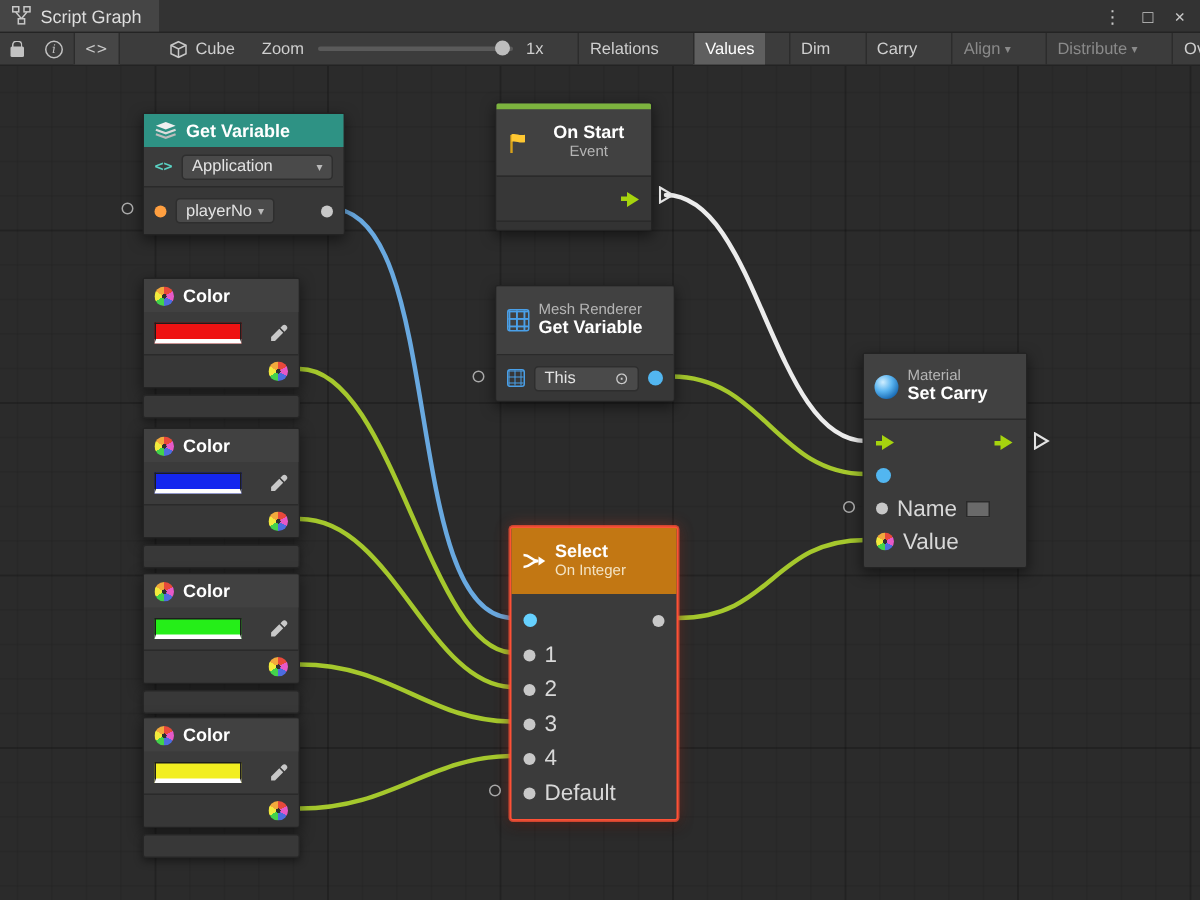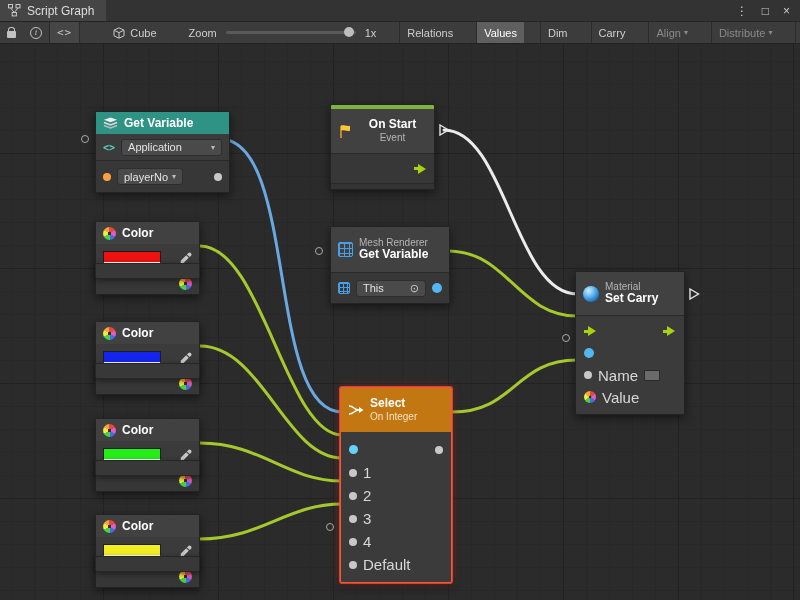"Zoom" div.tseg { margin-left: 18px -> 4px }
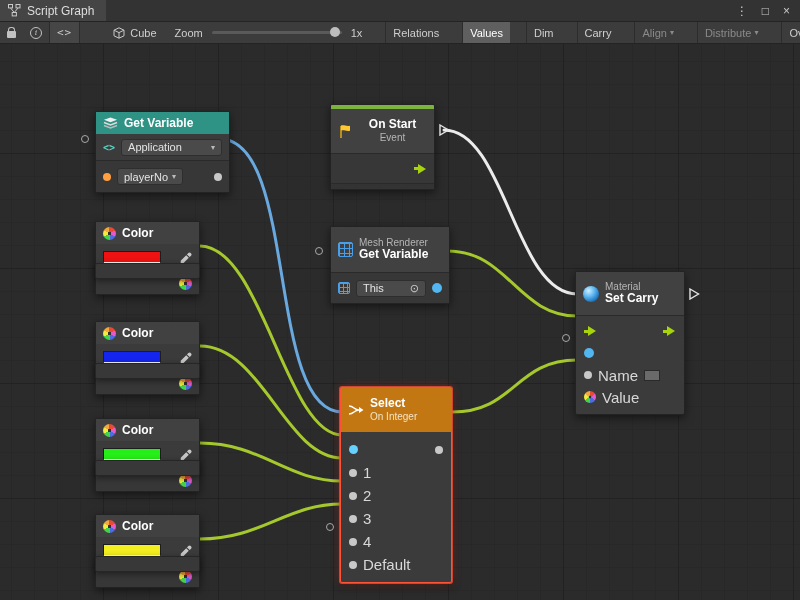"Get Variable" .node { margin-top: 36px -> none }
